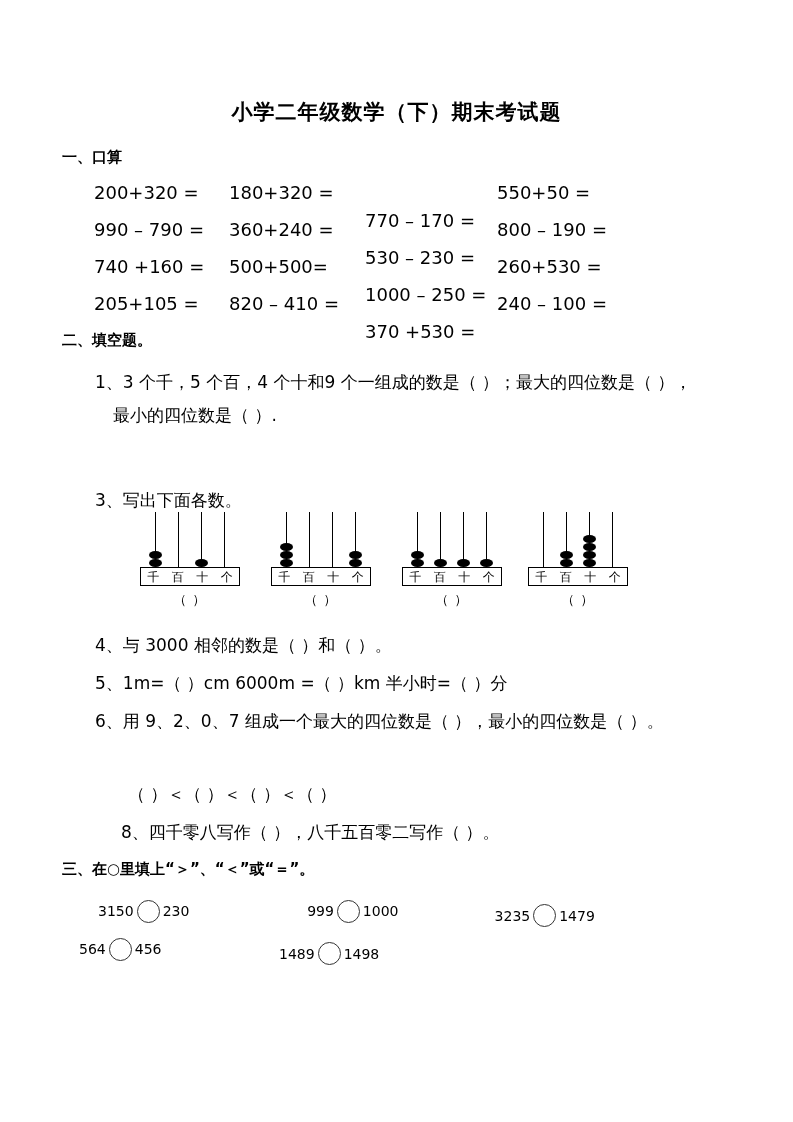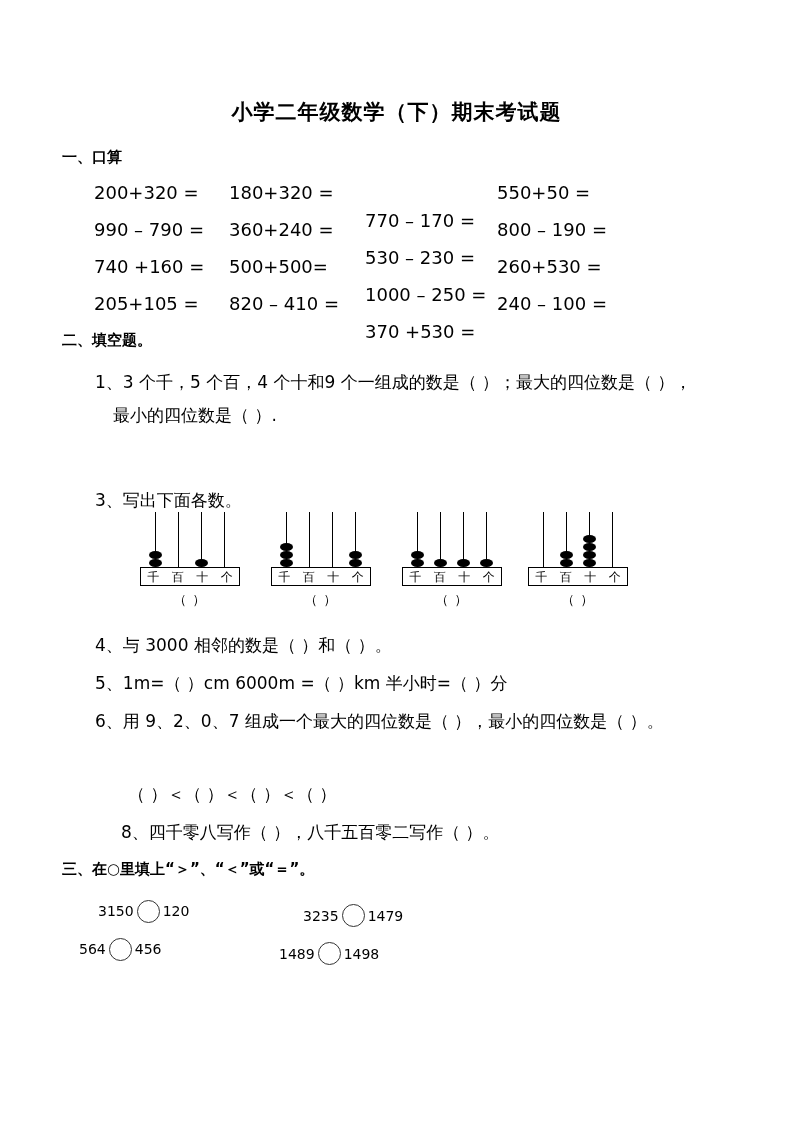"120" span.cmp-right { text: 120 -> 230 }
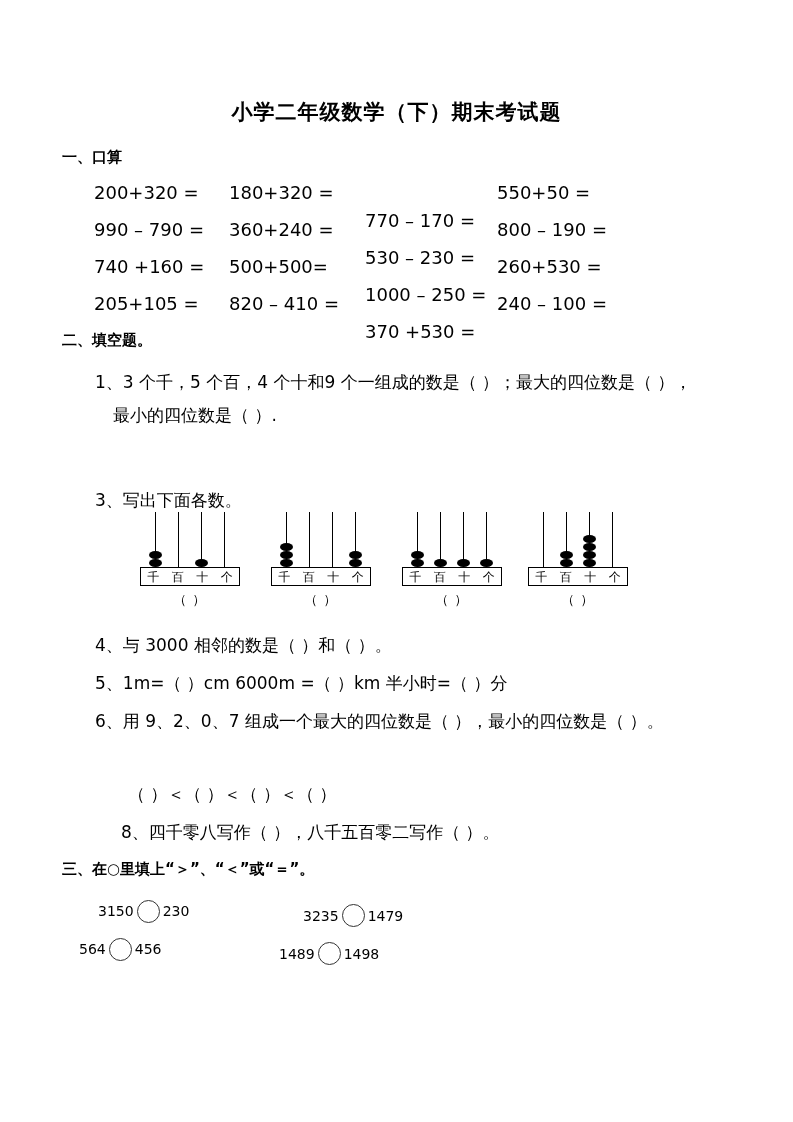"999" div.cmp-cell { html: none -> <div> <span>999</span> <span></span> <span>1000</span> </div> }
